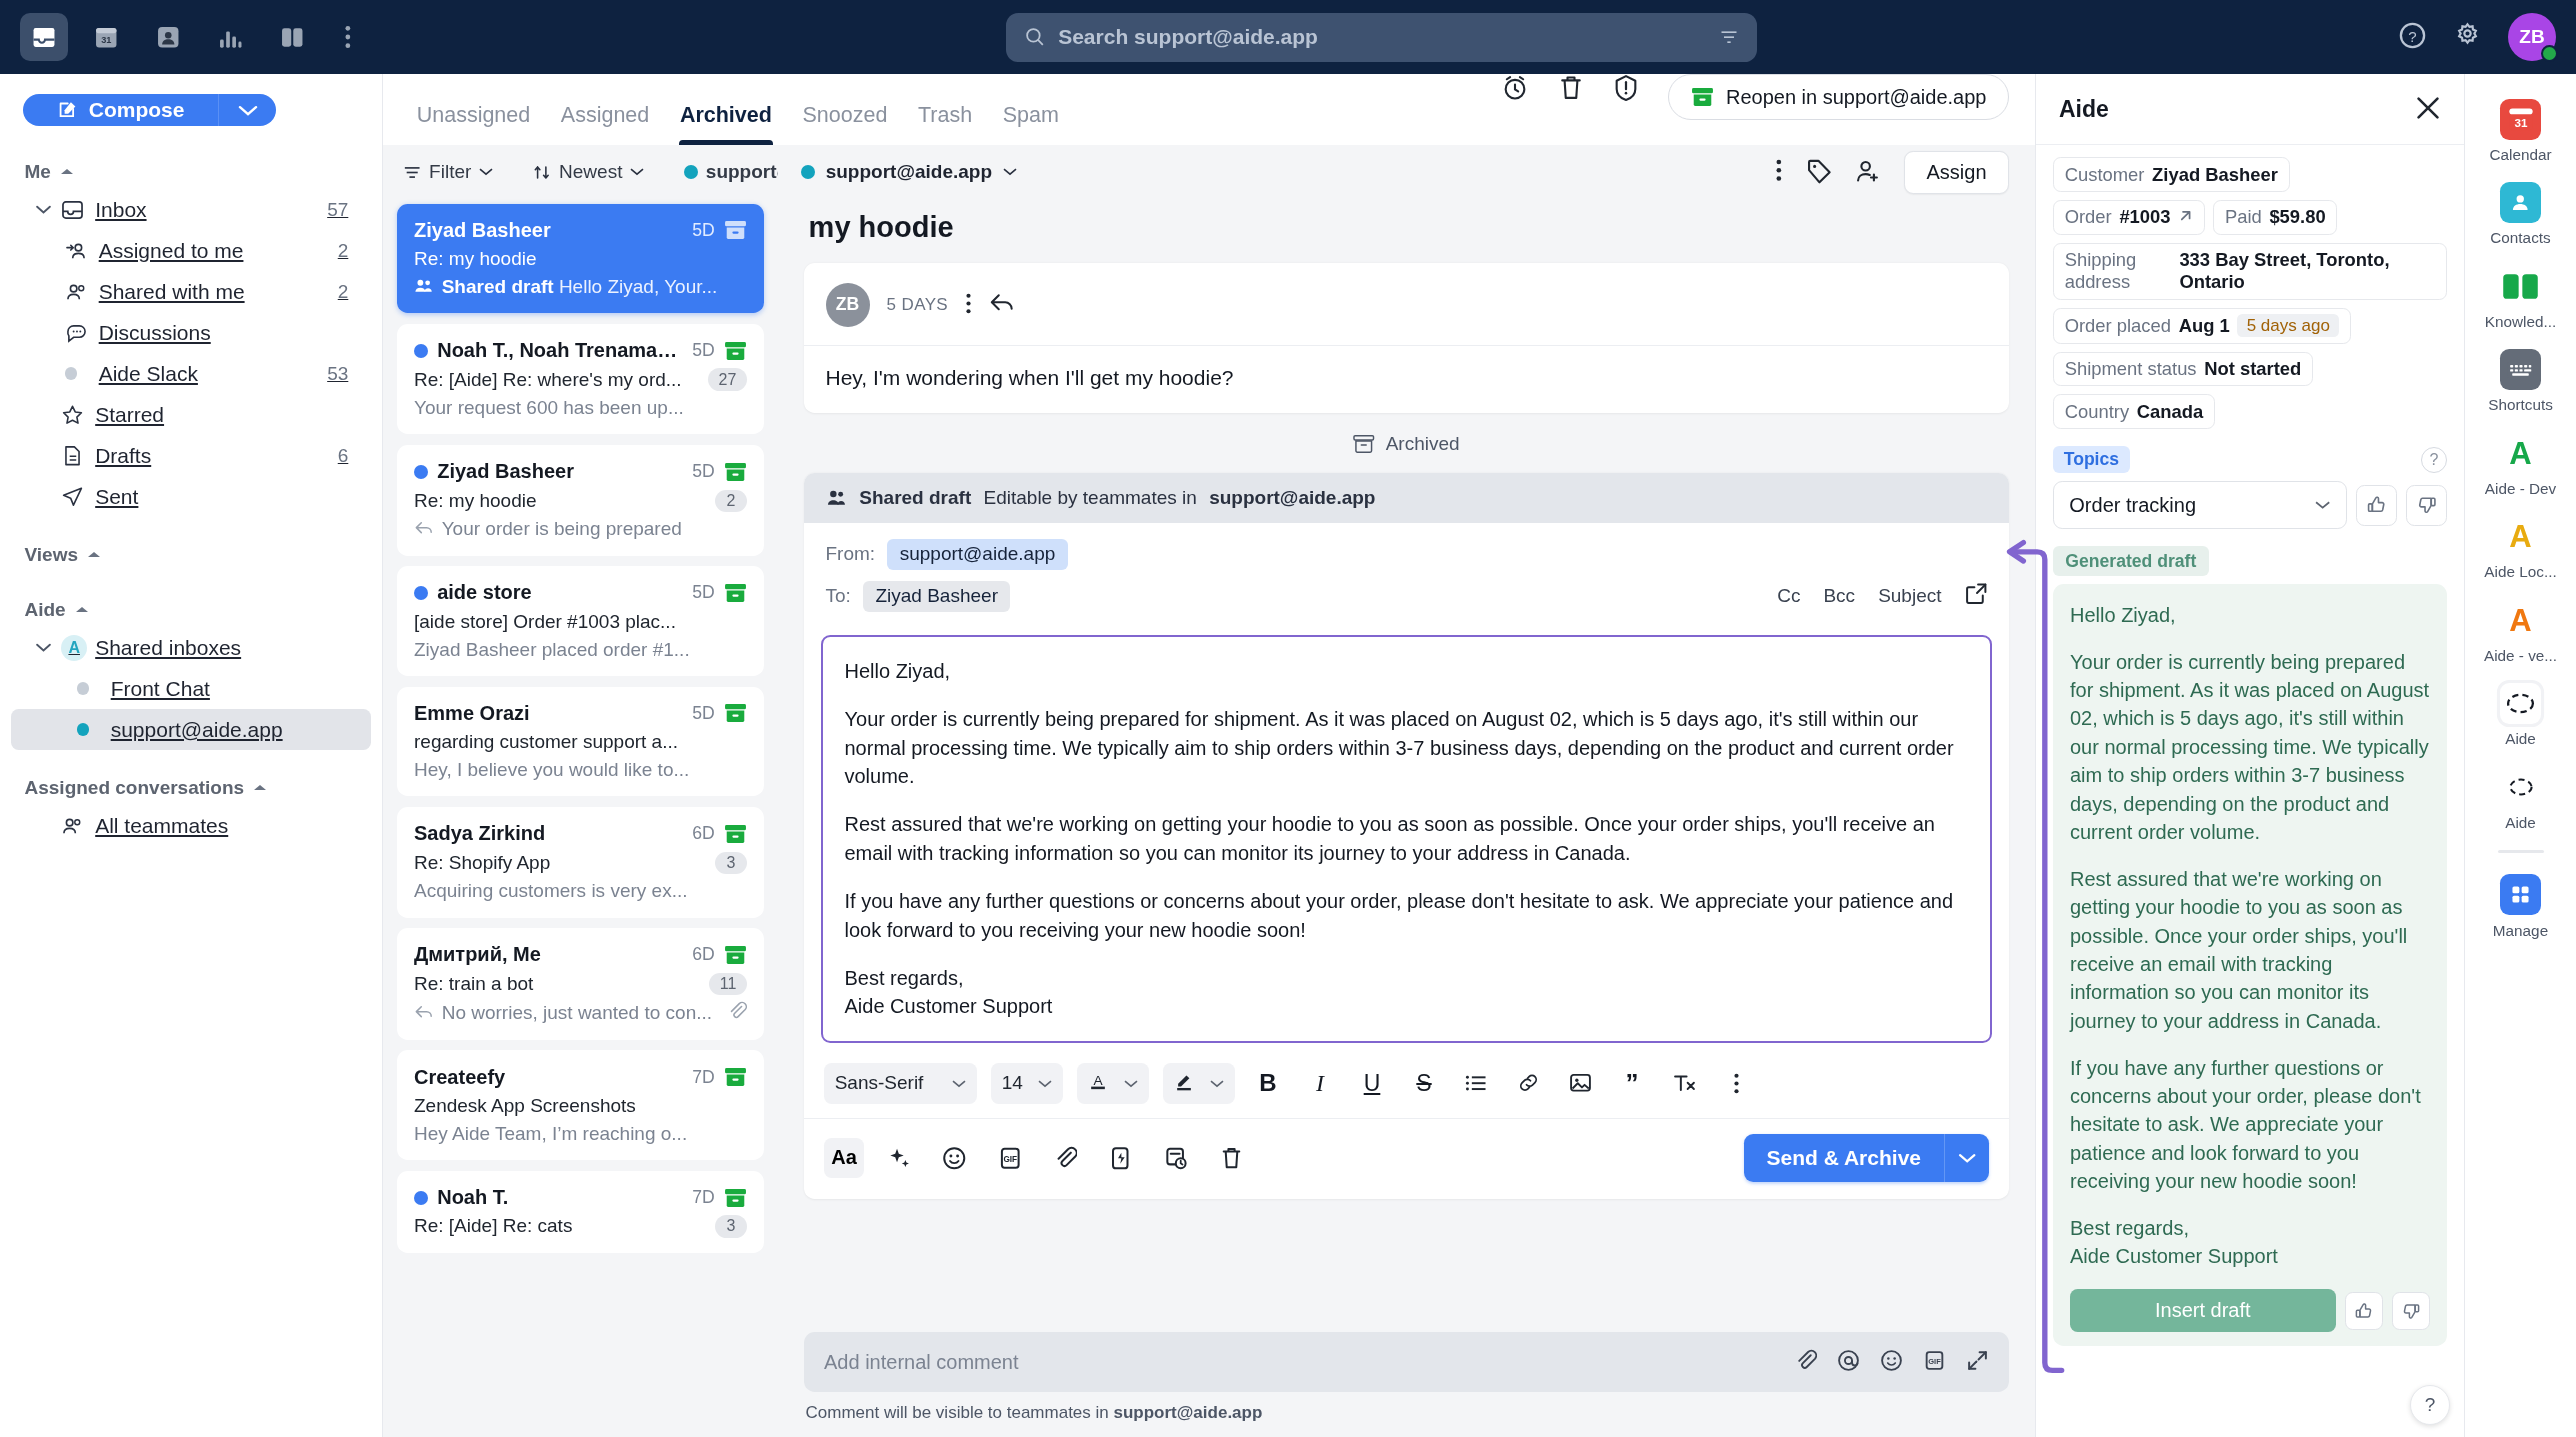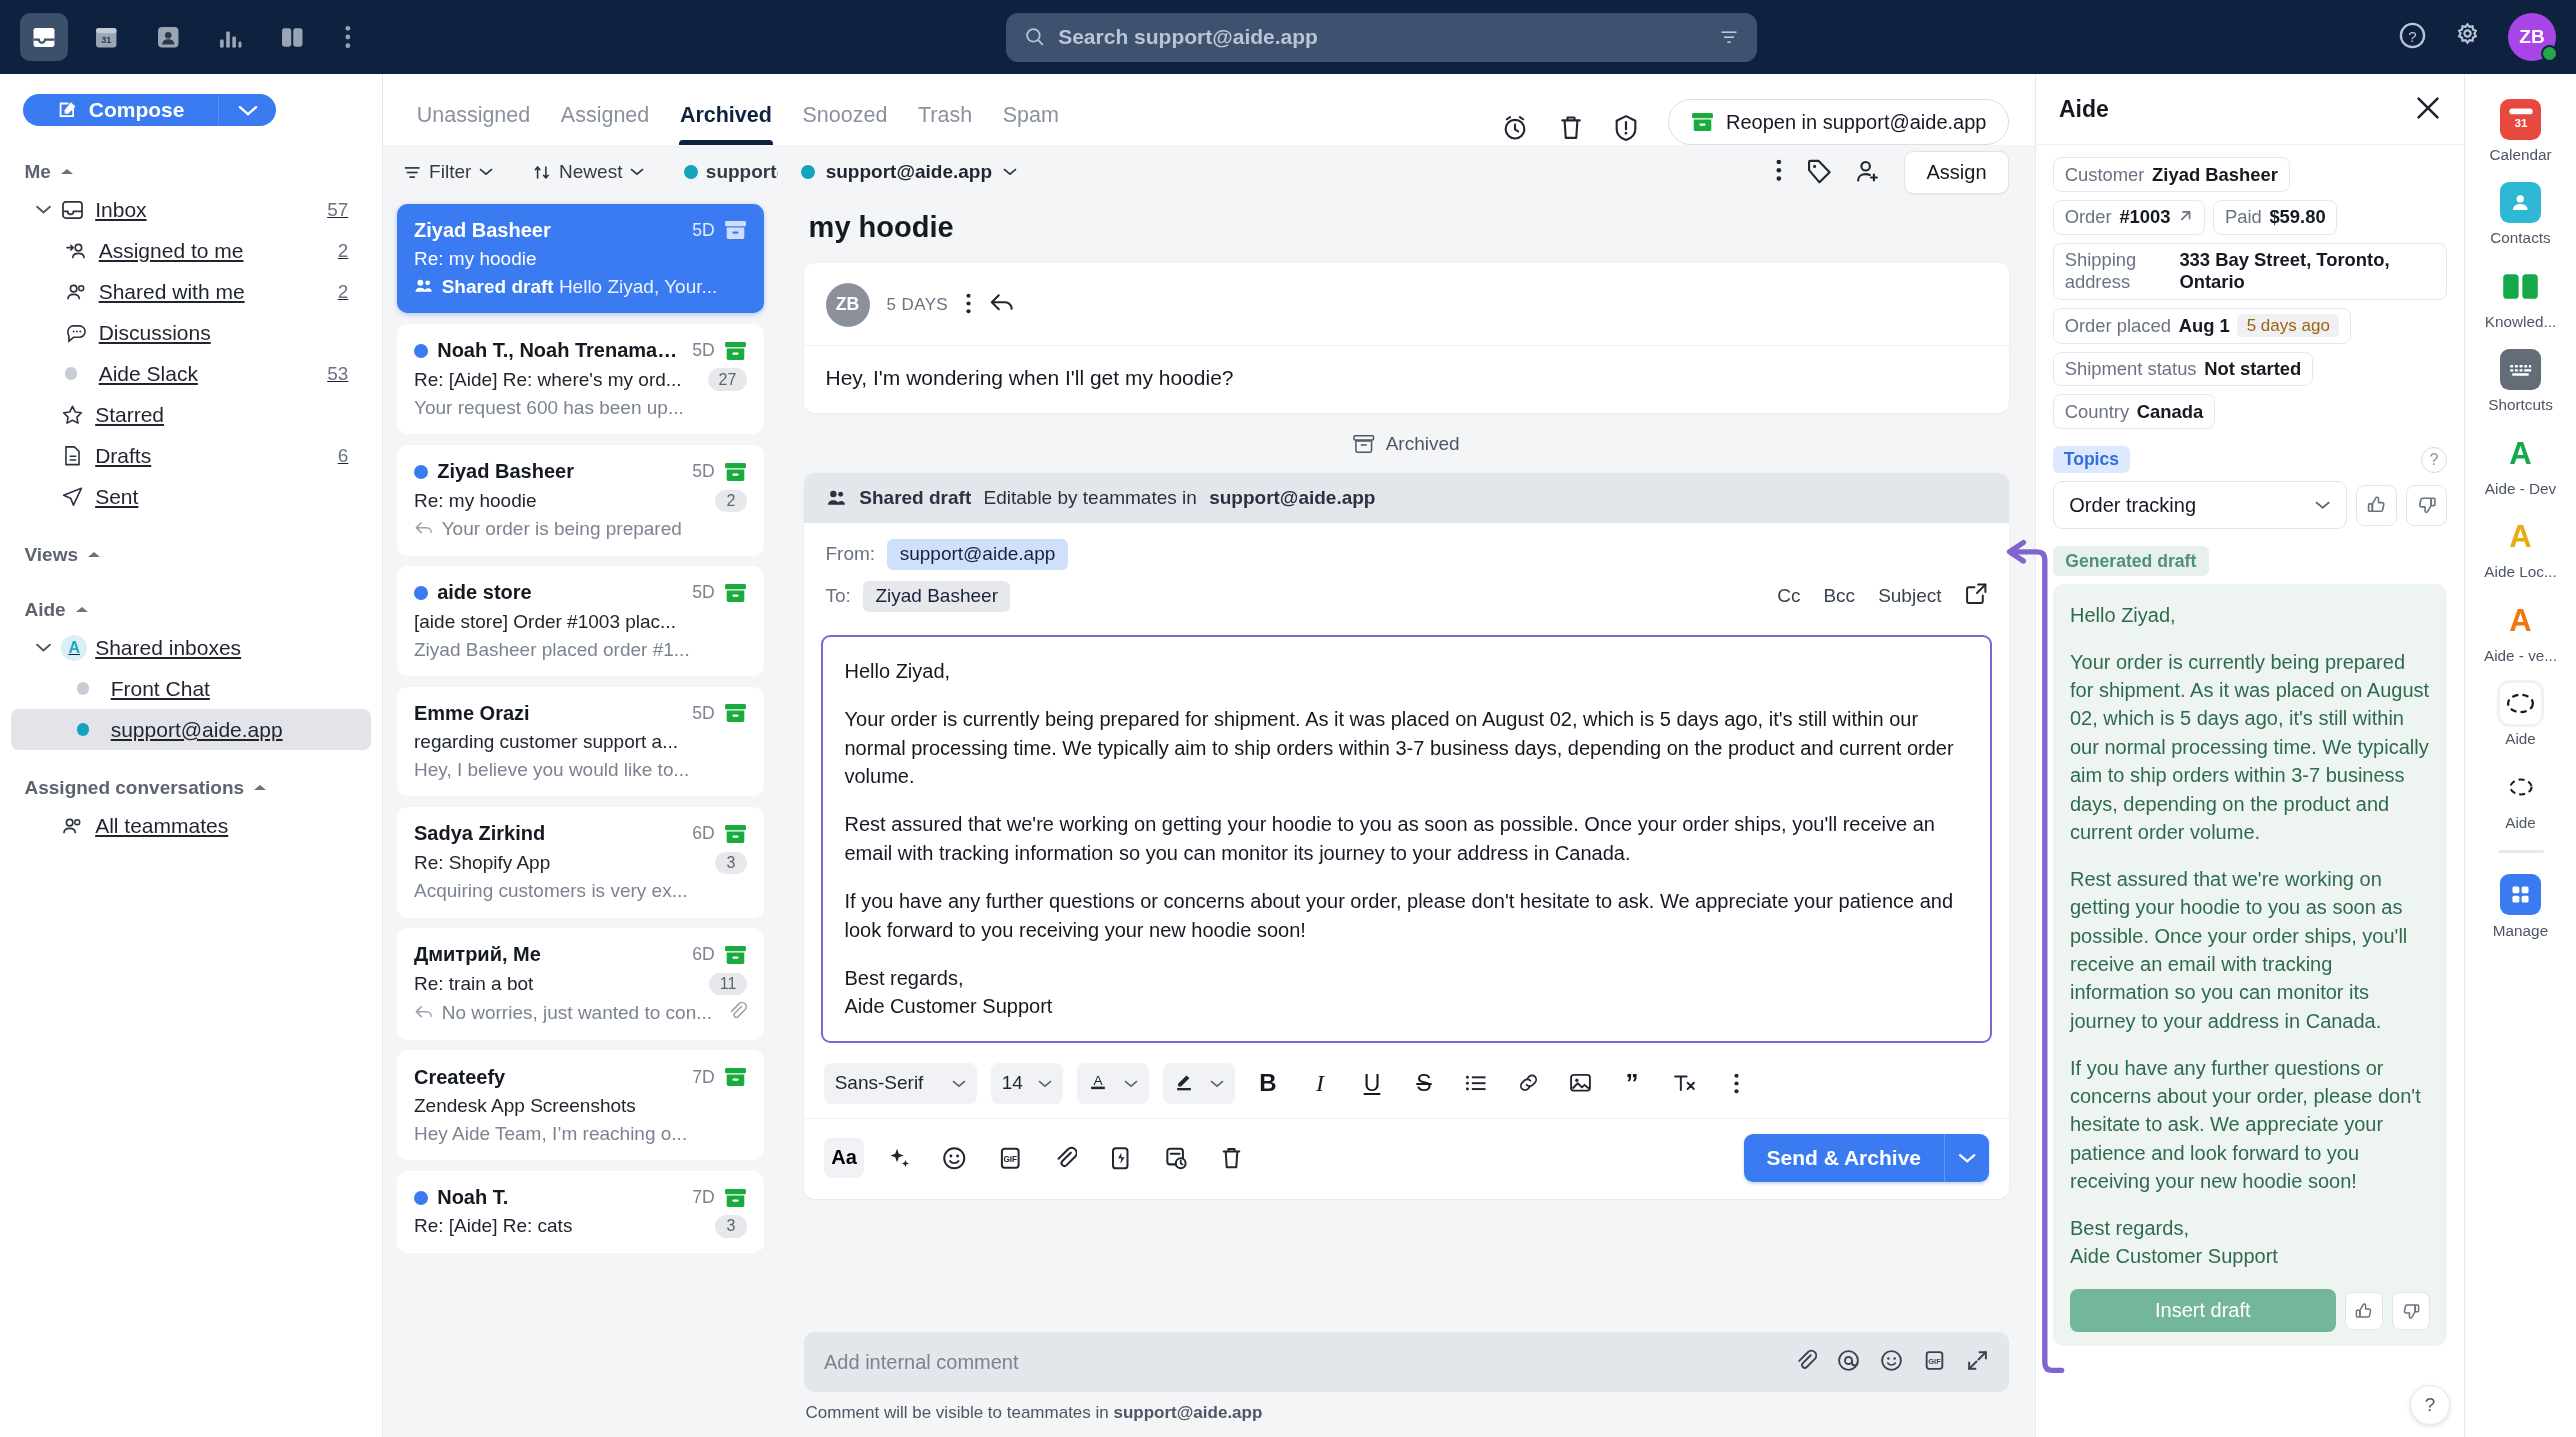"Reopen in support@aide.app" .main-top { align-items: flex-end -> flex-start }
